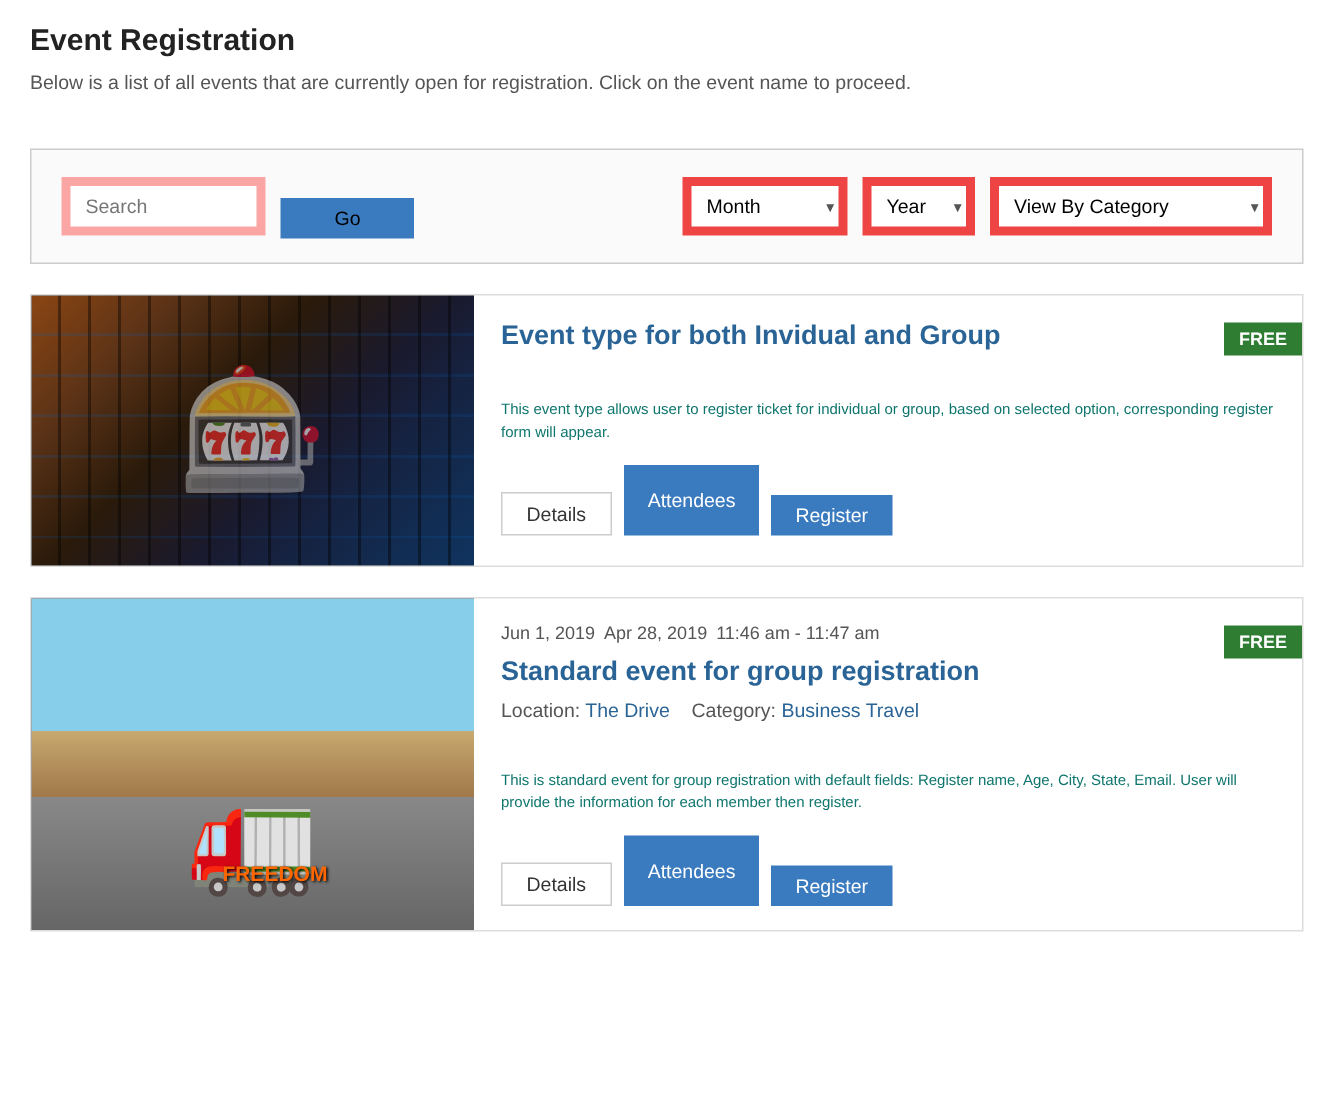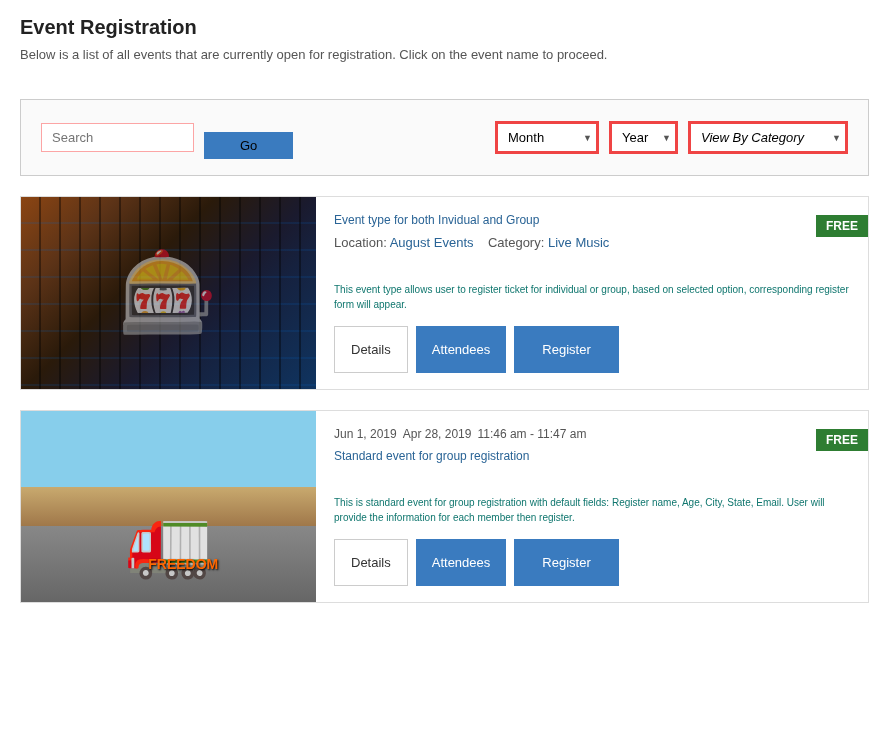"Search" .search-input { border: 1px solid #fca5a5 -> 6px solid #fca5a5; width: 153px -> 136px }
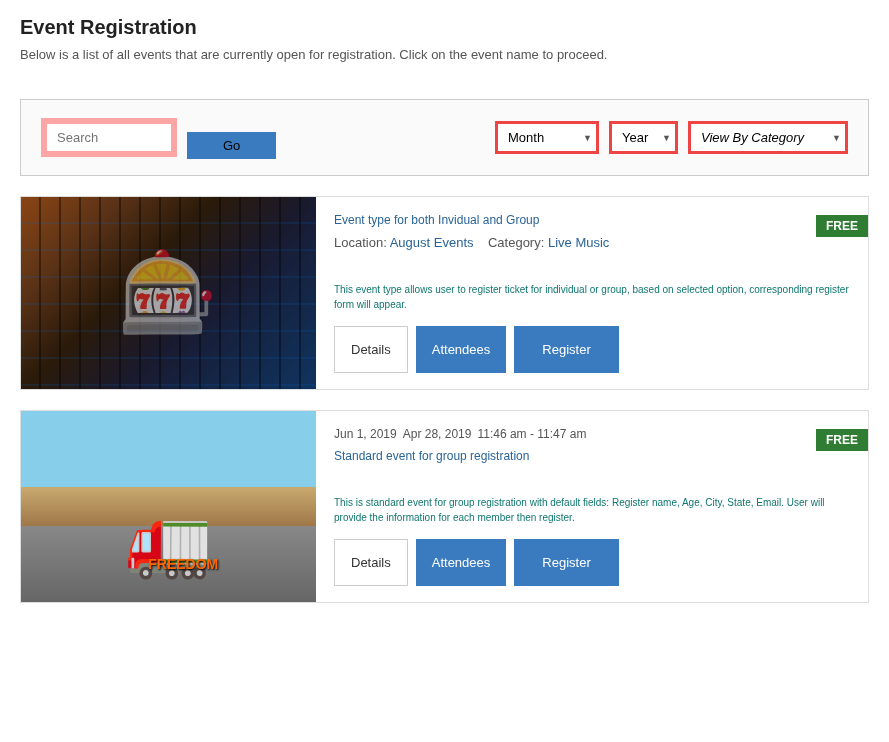"Month" .filter-select { border: 3px solid #ef4444 -> 6px solid #ef4444 }
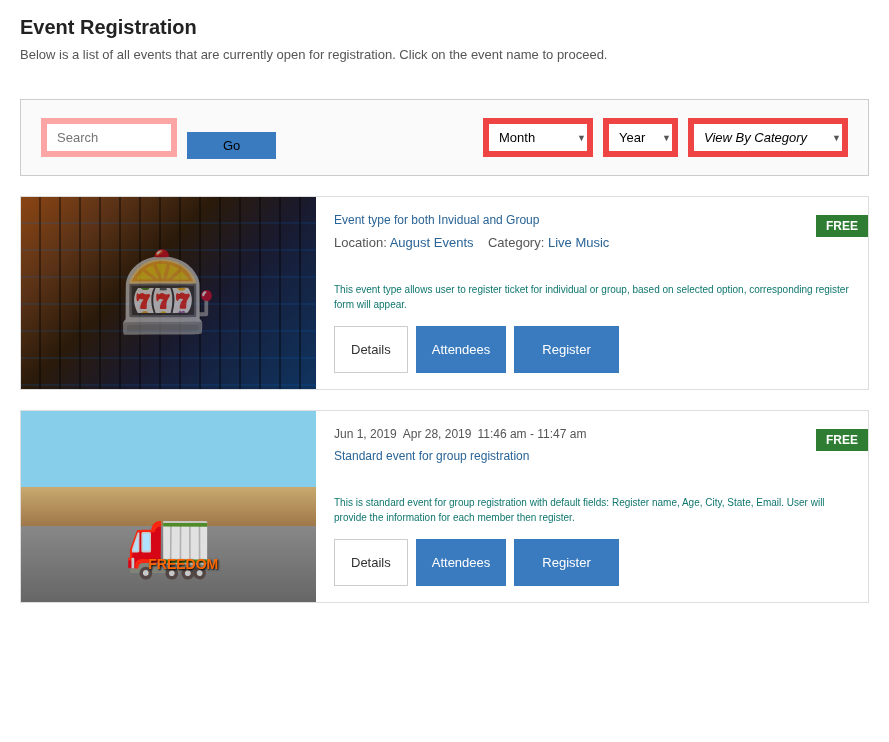"View By Category" select.filter-select { font-style: italic -> none; width: 160px -> 188px }
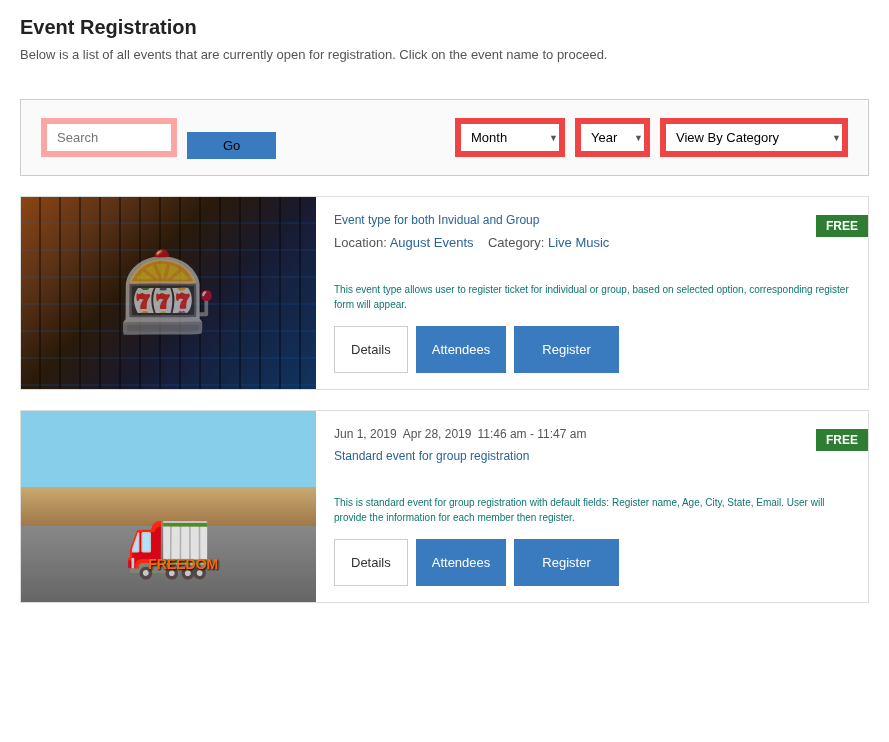"Event type for both Invidual" .event-title { font-size: 12px -> 18px; font-weight: none -> bold }
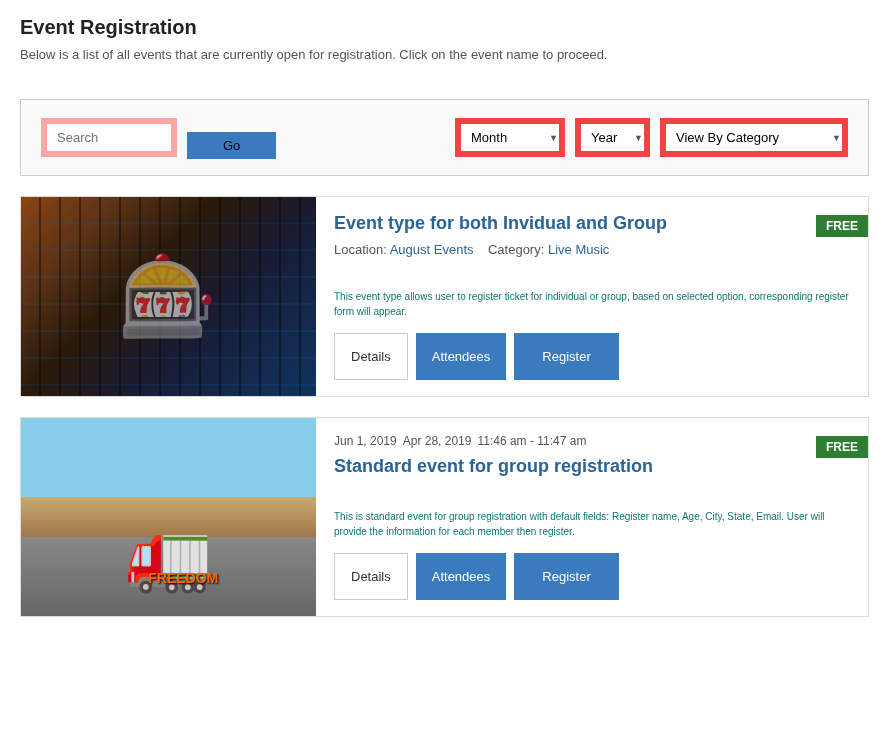"Location: August Events Category: Live" div.event-location { html: <div> <span>Location:</span> <a>August Events</a> &nbsp;&nbsp; <span>Category:</span> <a>Live Music</a> </div> -> none }
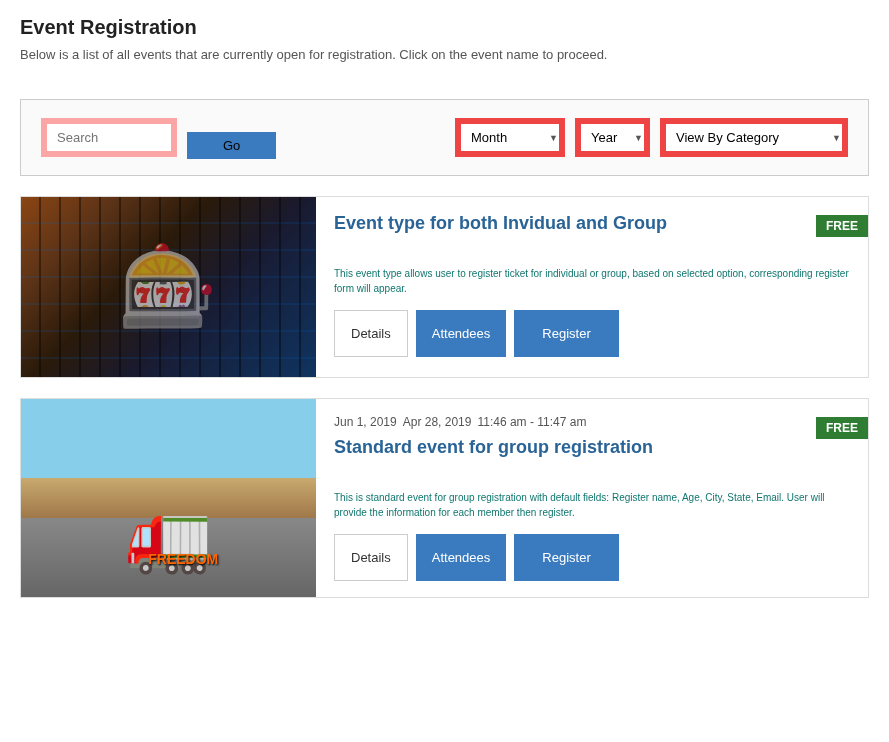"Details" .event-actions { align-items: none -> flex-end }
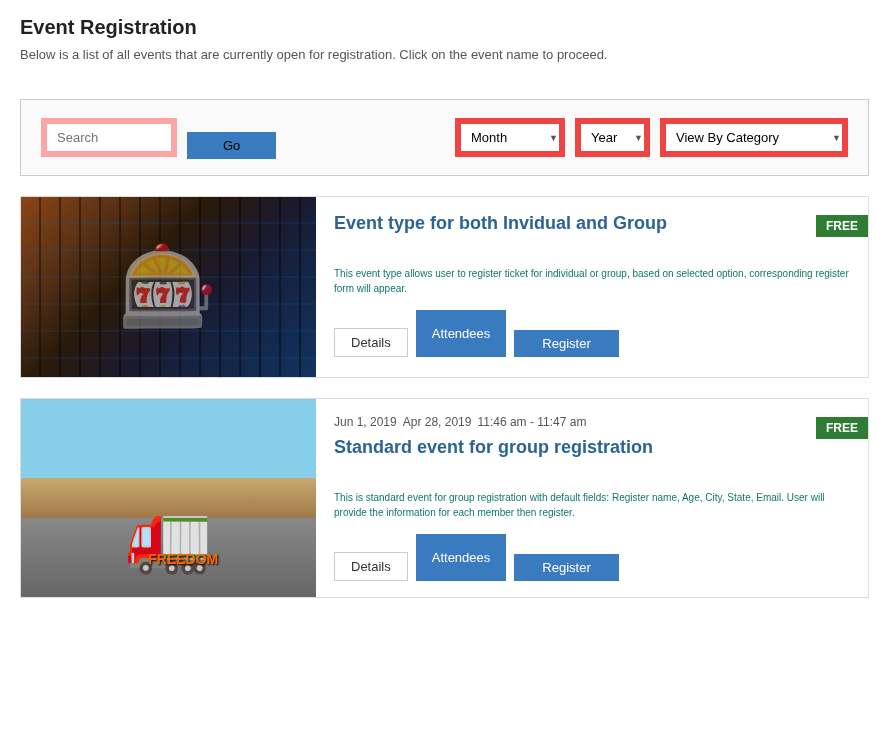"Register" .btn-register { padding: 6px 28px -> 6px 16px }
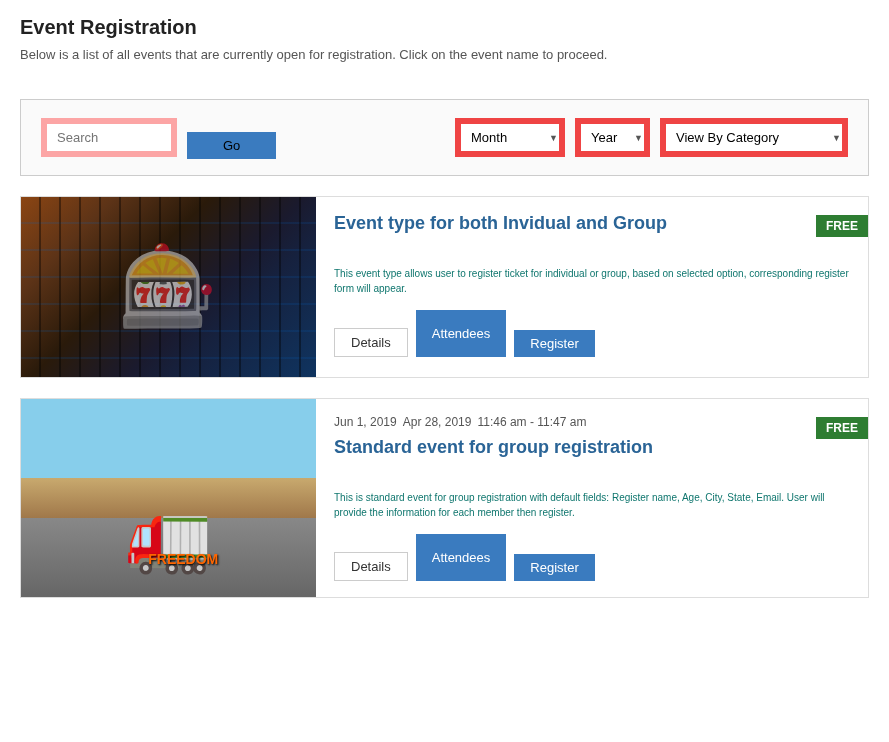"Location: The Drive Category: Business" div.event-location { html: none -> <div> <span>Location:</span> <a>The Drive</a> &nbsp;&nbsp; <span>Category:</span> <a>Business Travel</a> </div> }
